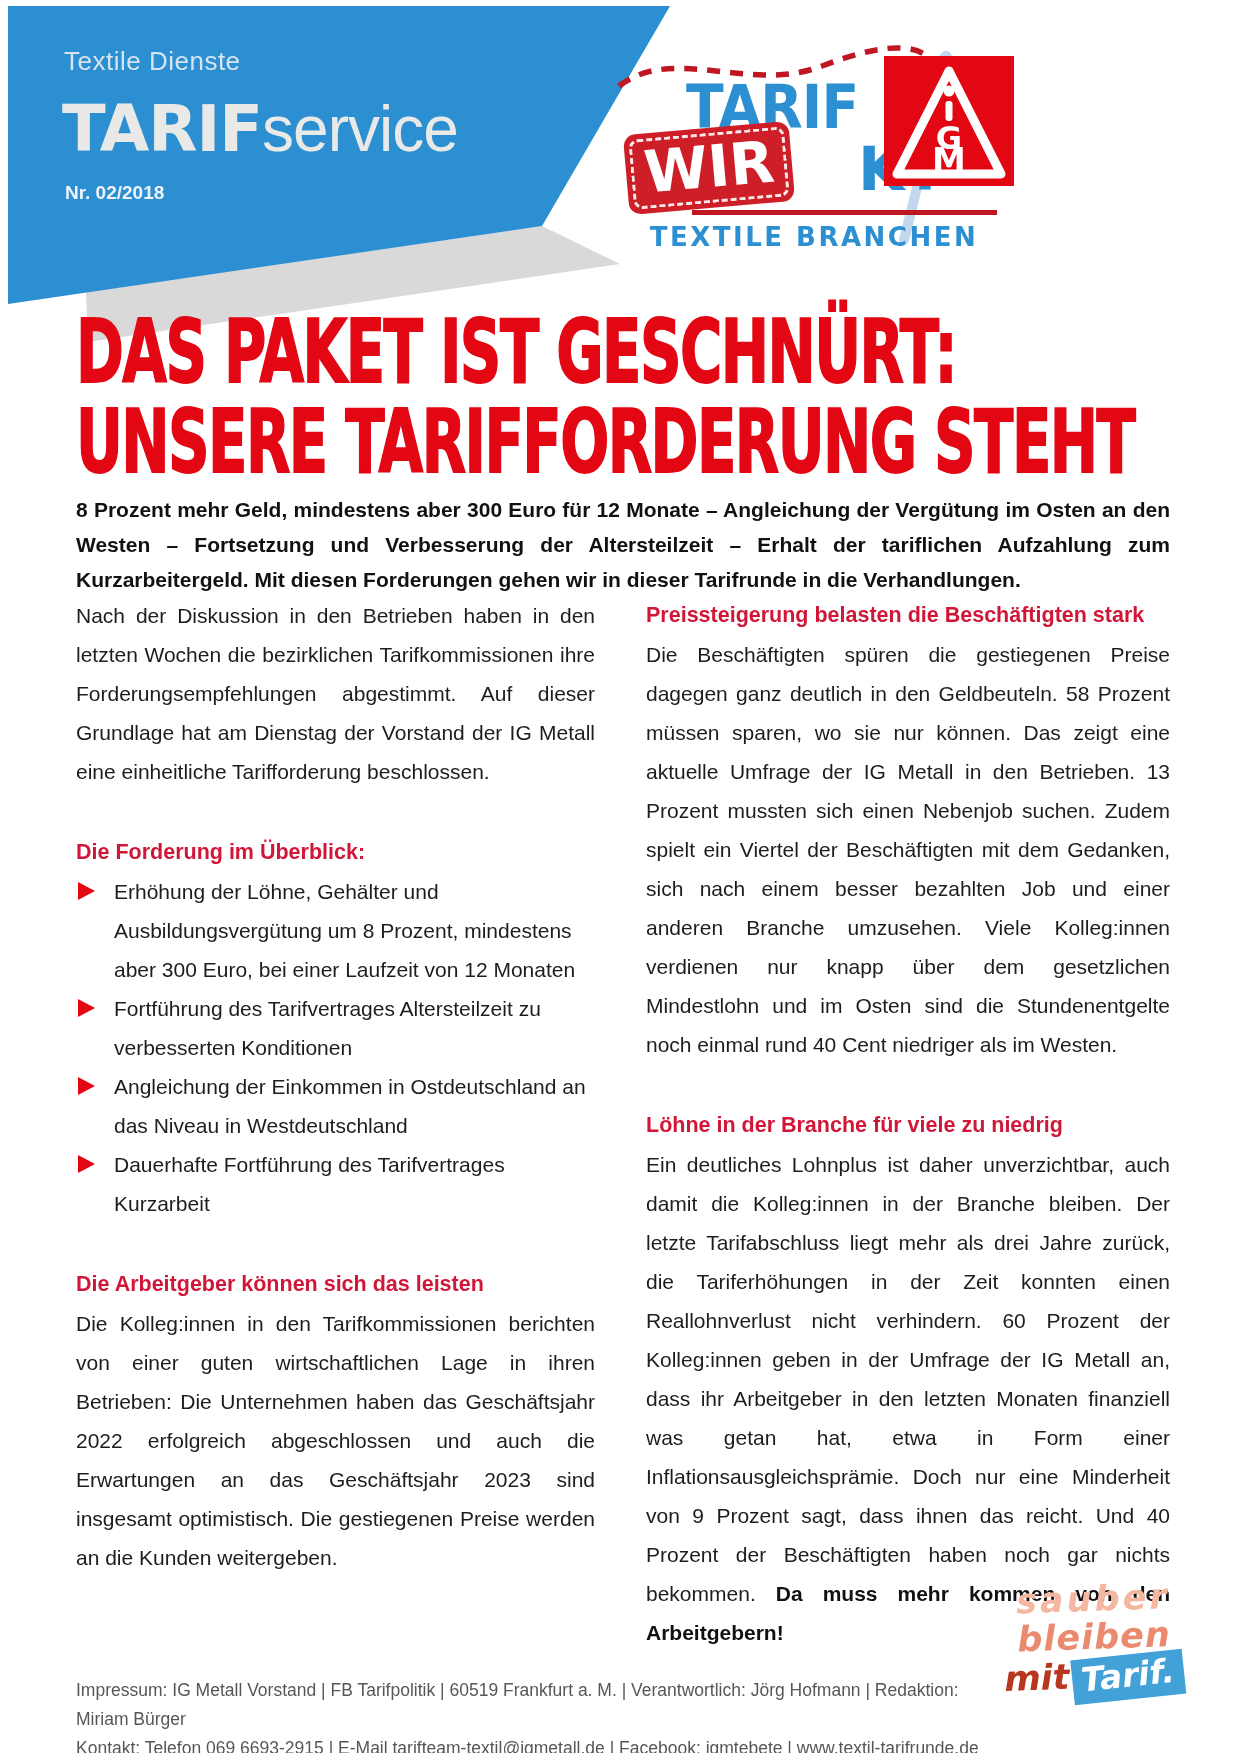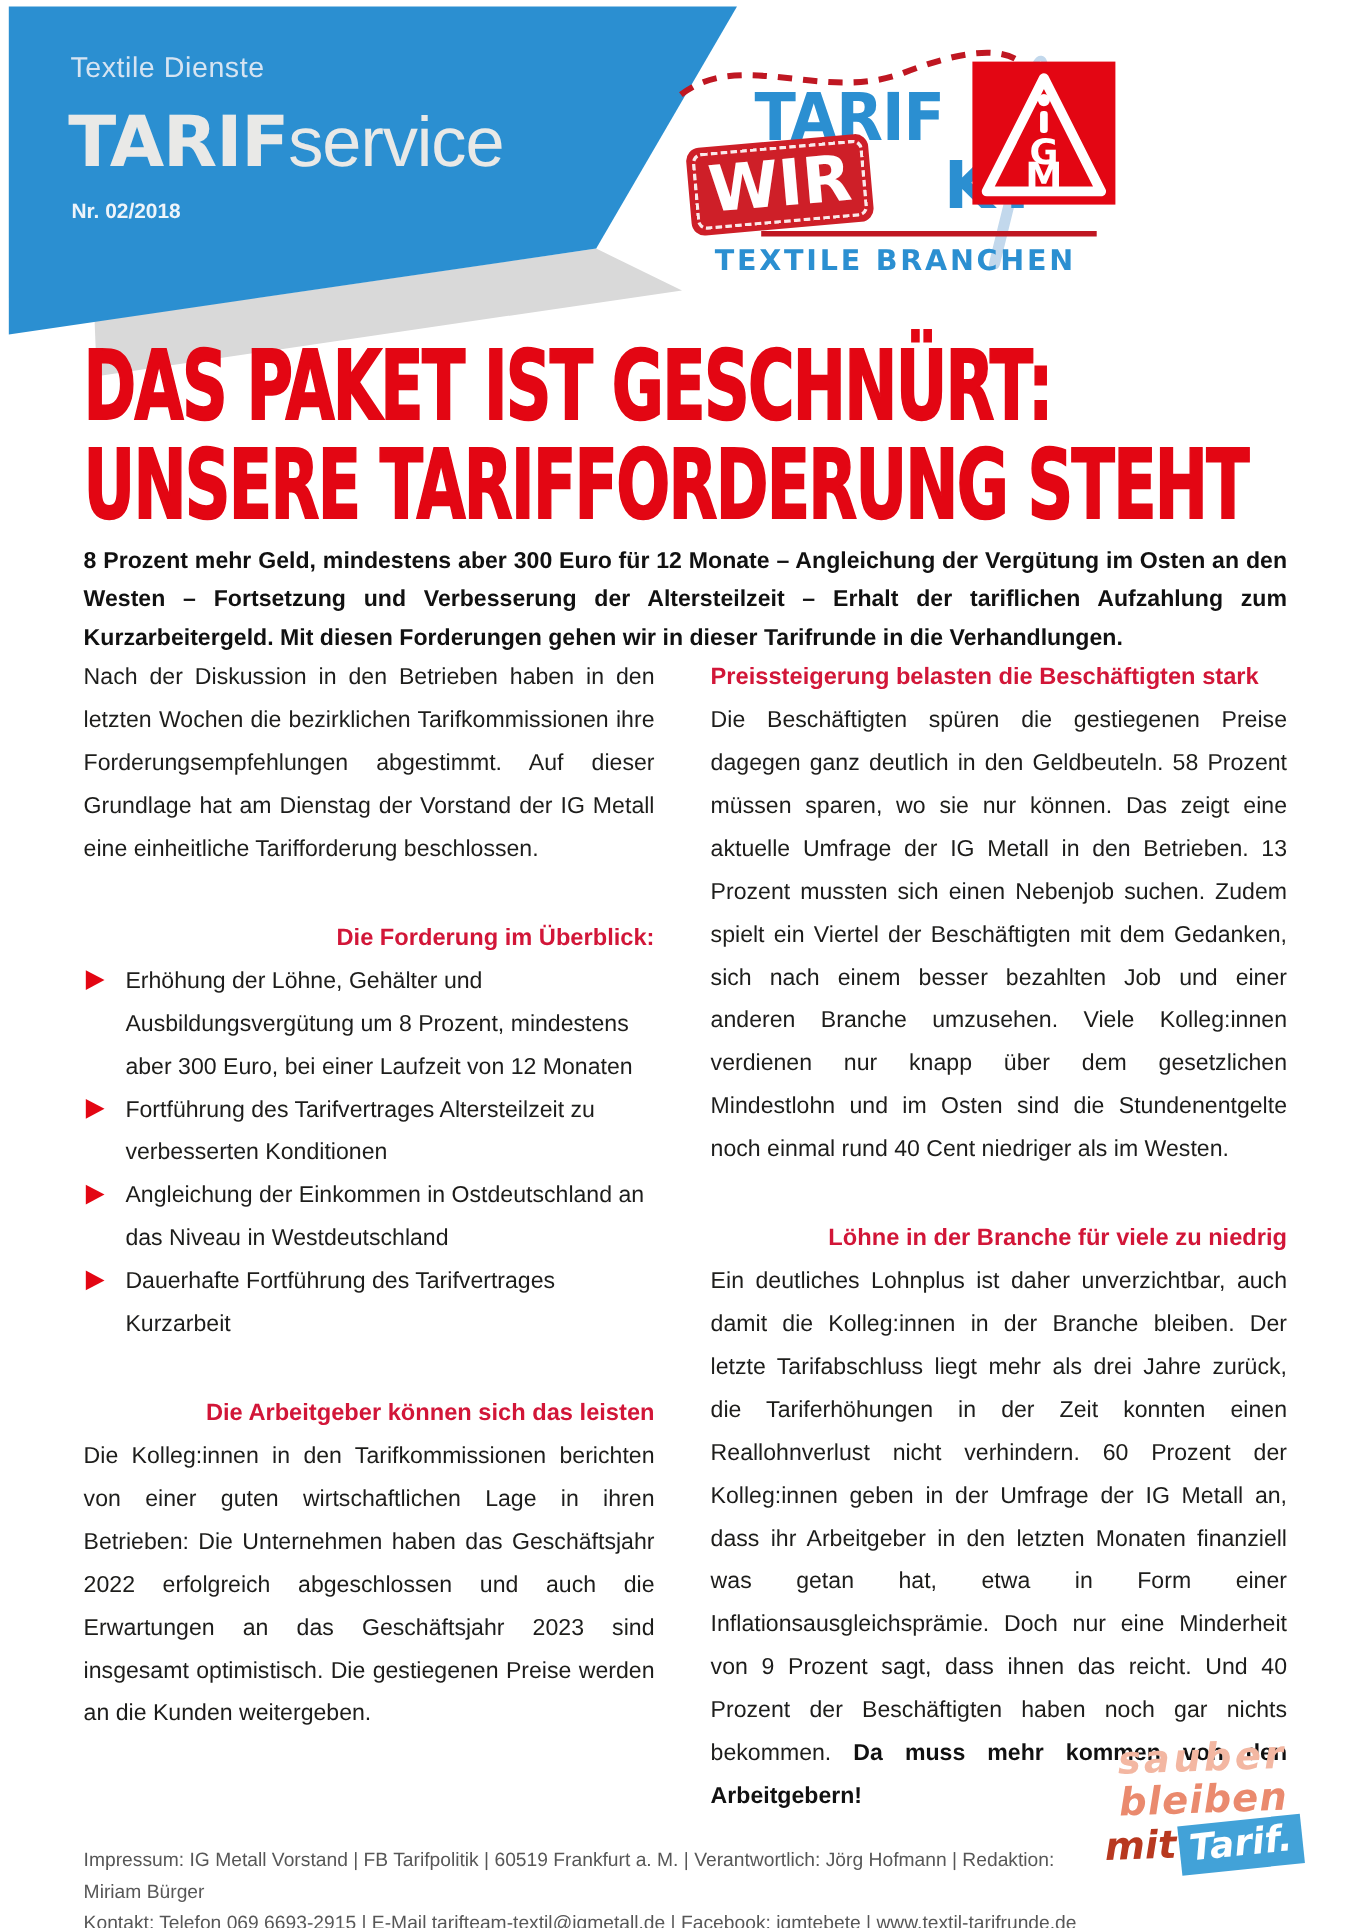"Die Forderung im Überblick:" .col h3.gap { text-align: right -> none }
